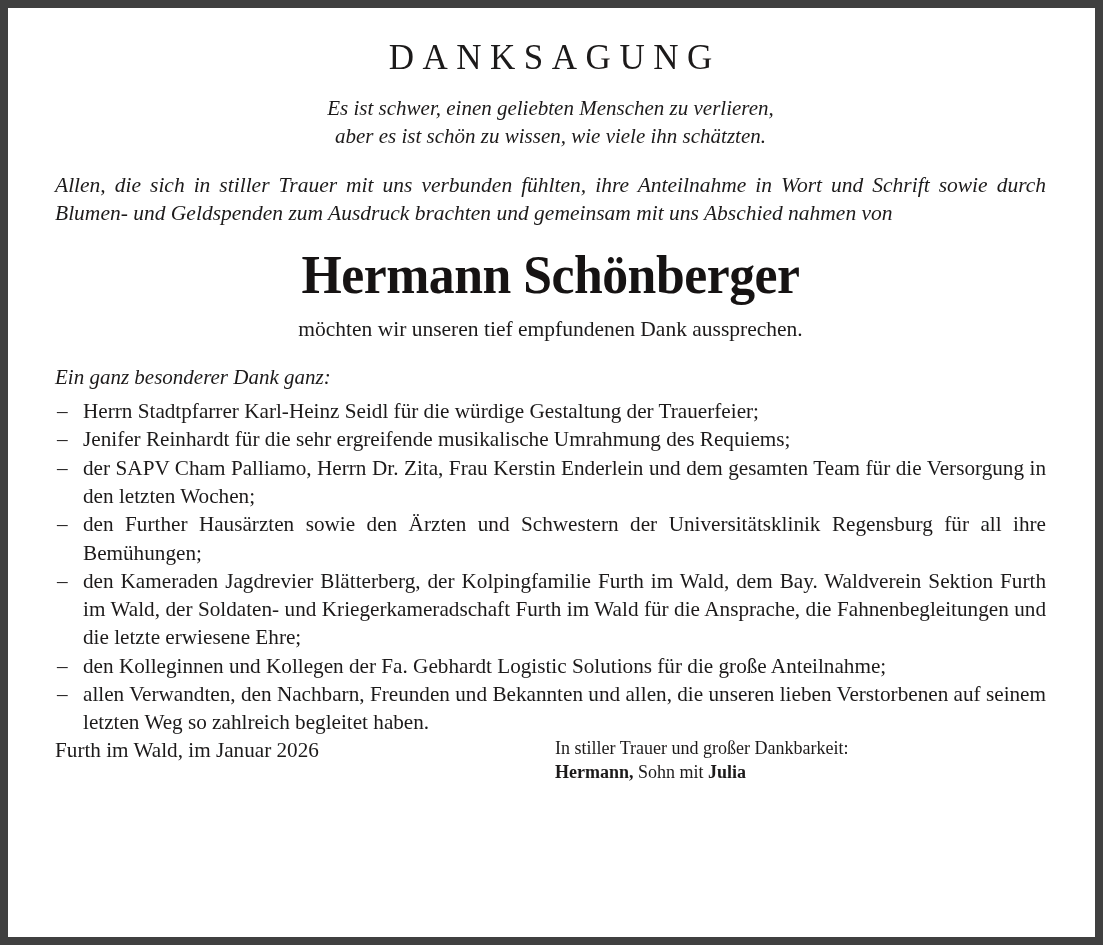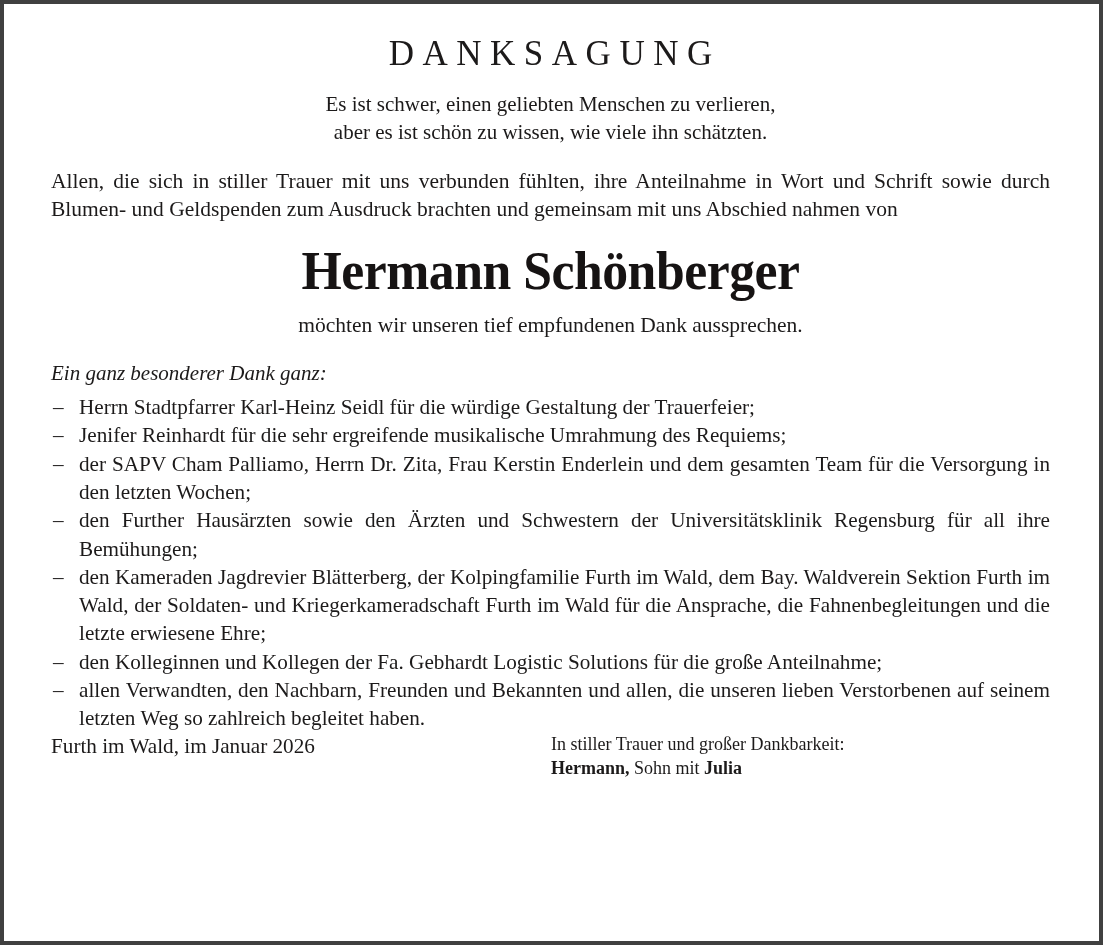"DANKSAGUNG" #notice { border: 4px solid #404040 -> 8px solid #404040 }
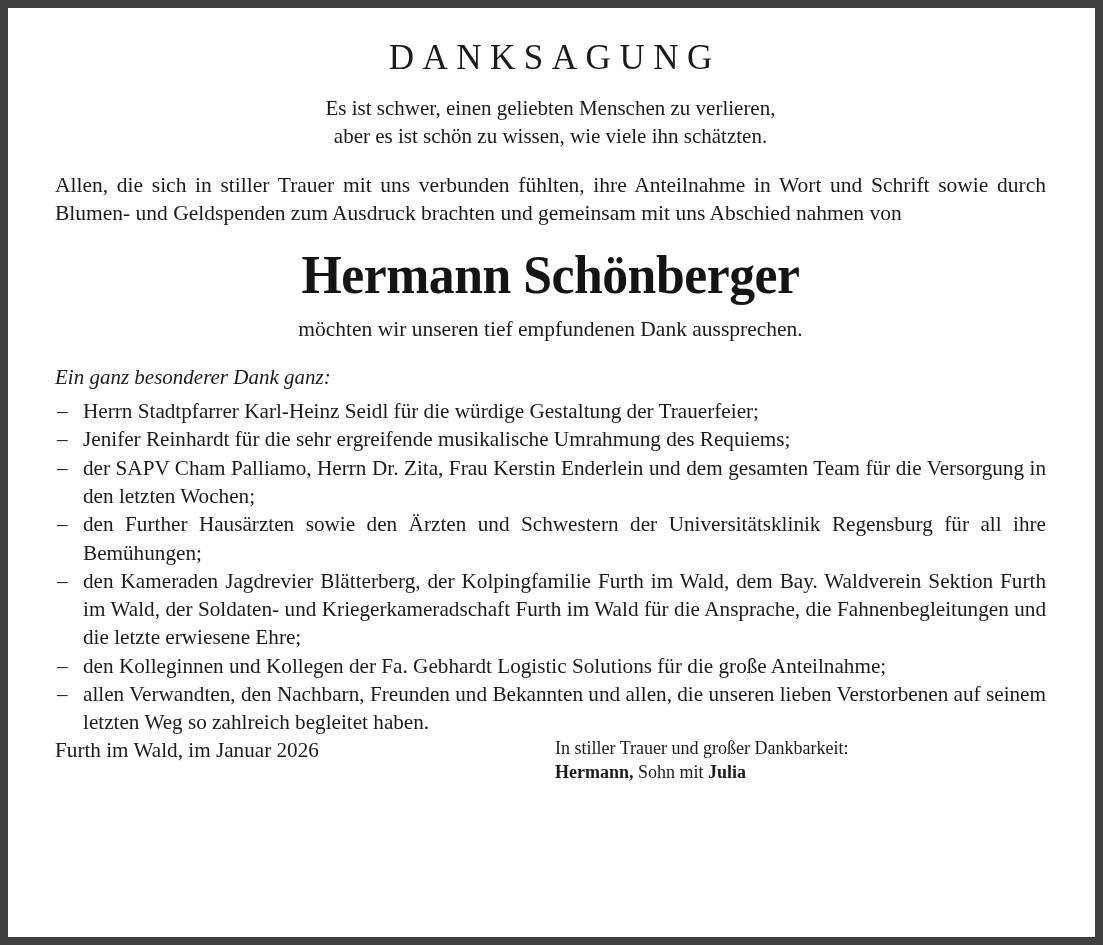"Es ist schwer, einen geliebten" .verse { font-style: none -> italic }
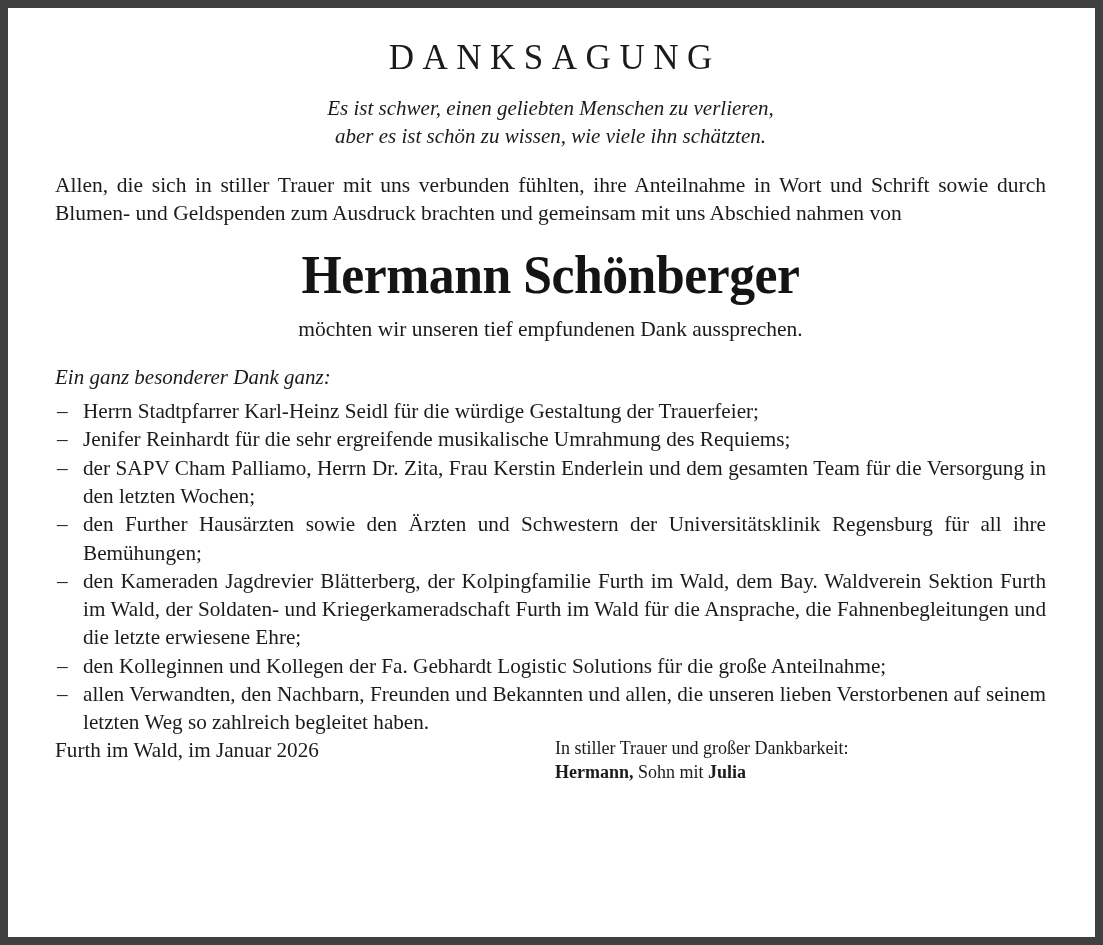"Allen, die sich in stiller" .intro { font-style: none -> italic }
